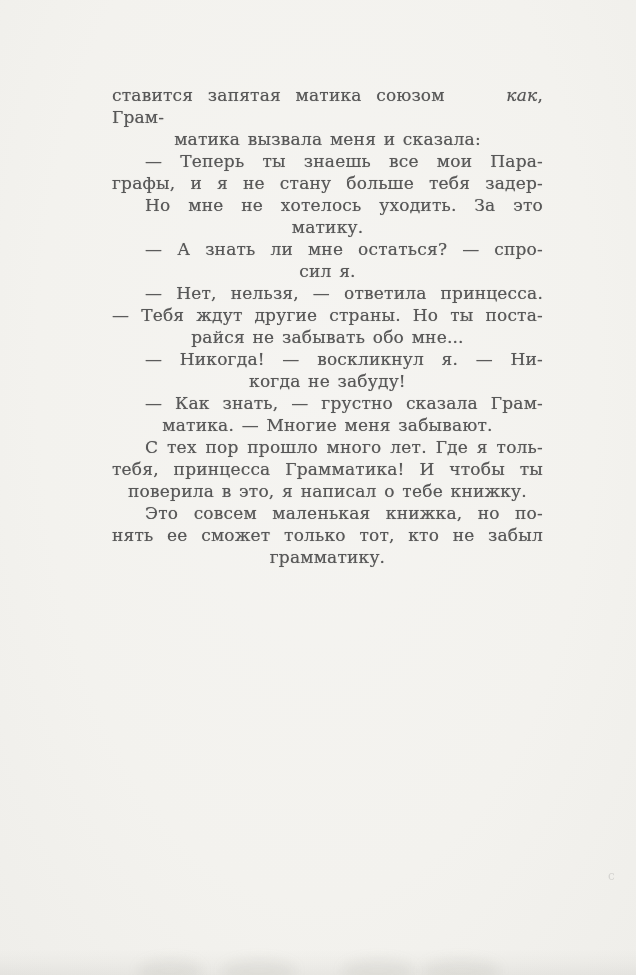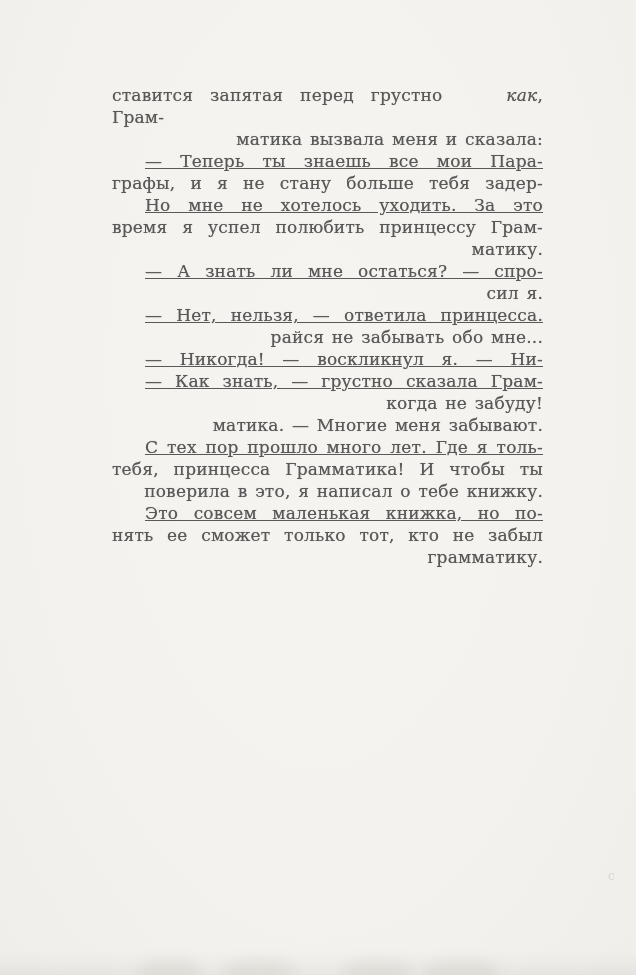"ставится запятая перед грустно" span { text: перед грустно -> матика союзом }
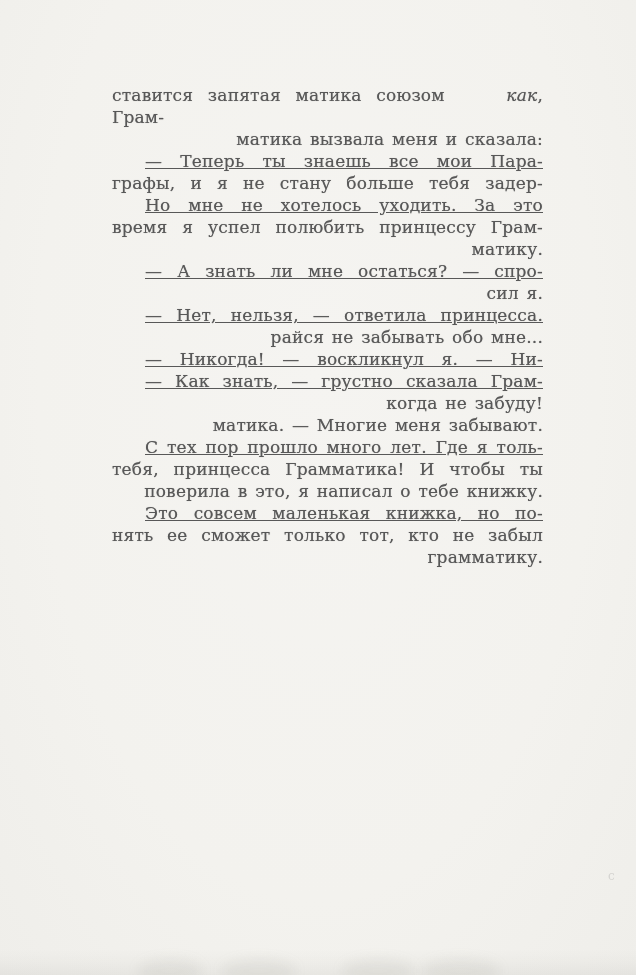"матика вызвала меня и сказала:" .line { text-align: right -> center }
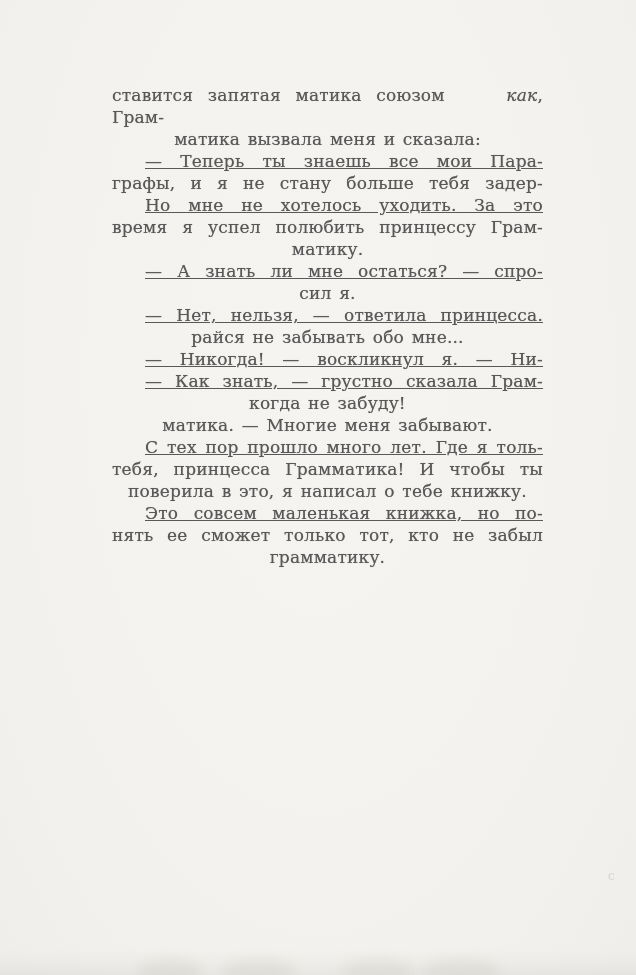"— Теперь ты знаешь все" .line.indent { text-decoration: underline -> none }
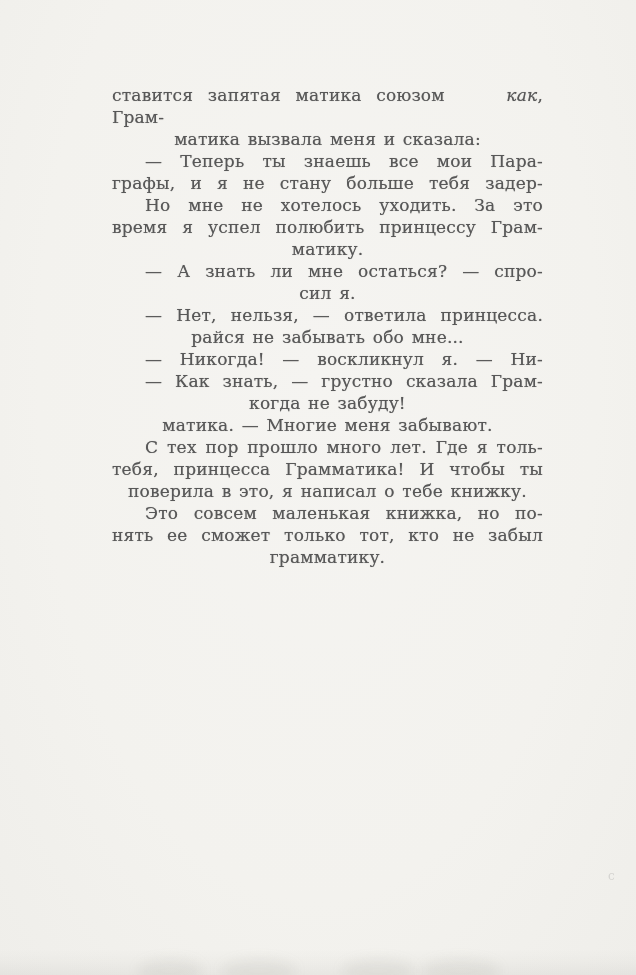"время я успел полюбить принцессу" div.line { html: <div><span>время я успел полюбить принцессу Грам-</span></div> -> none }
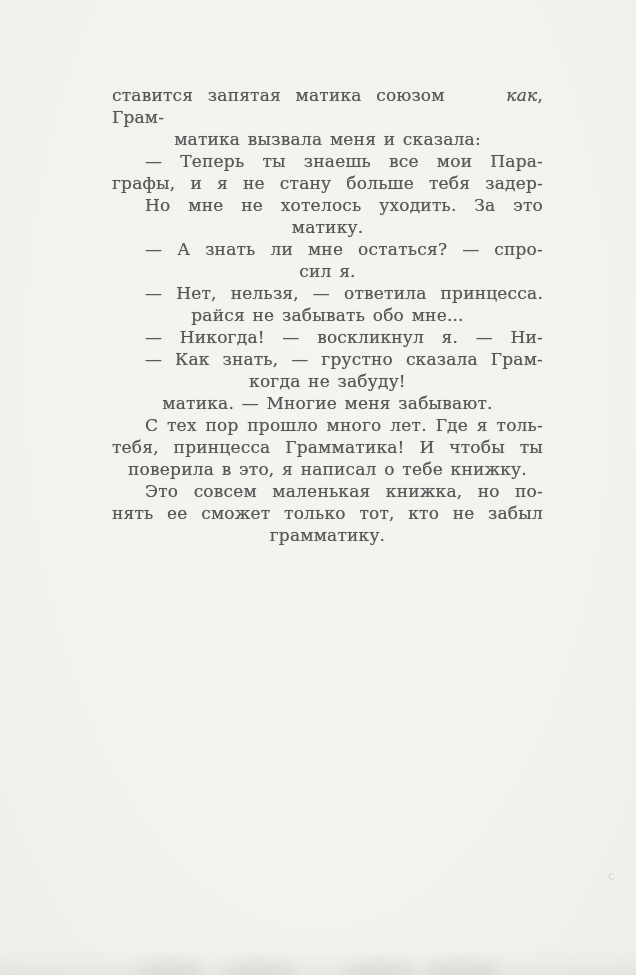"— Тебя ждут другие страны." div.line { html: none -> <div><span>— Тебя ждут другие страны. Но ты поста-</span></div> }
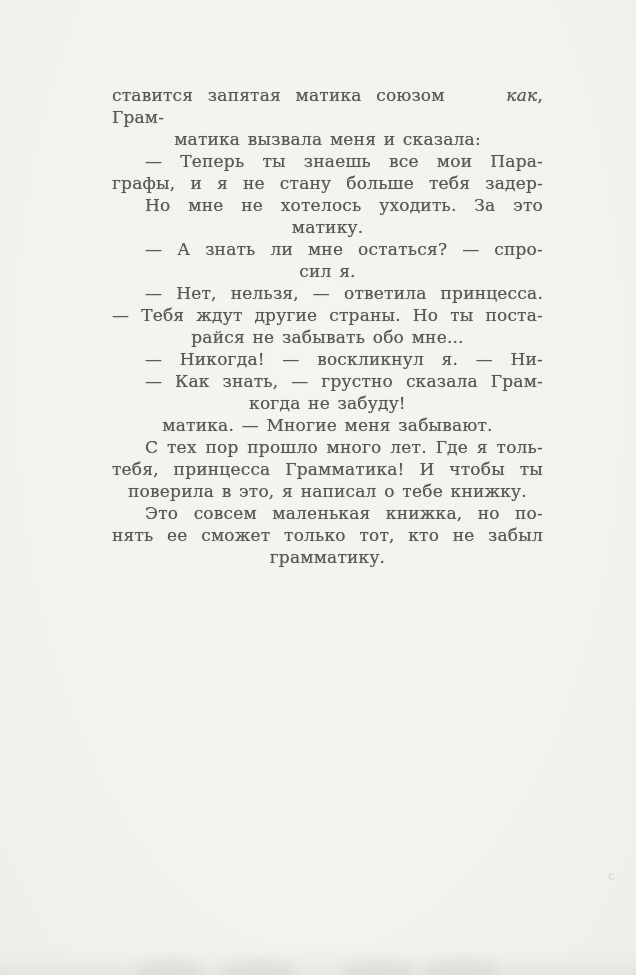"— Как знать, — грустно" div.line { order: before "когда не забуду!" -> after "когда не забуду!" }
